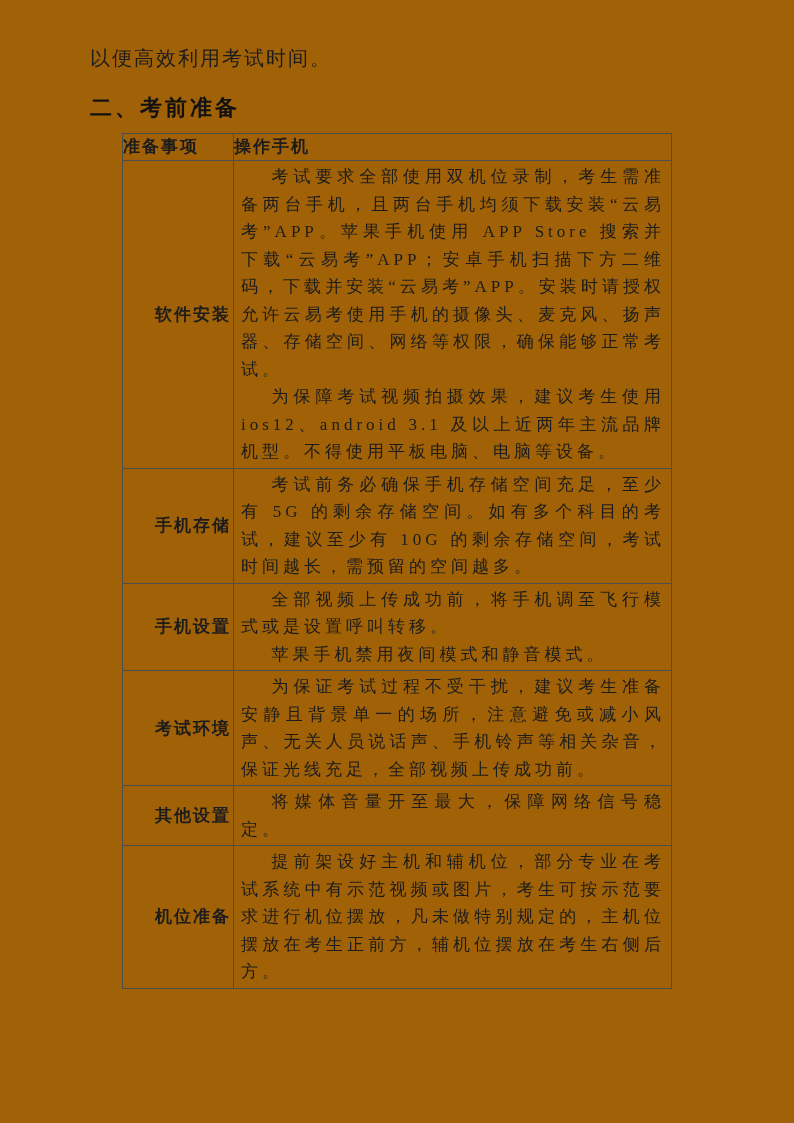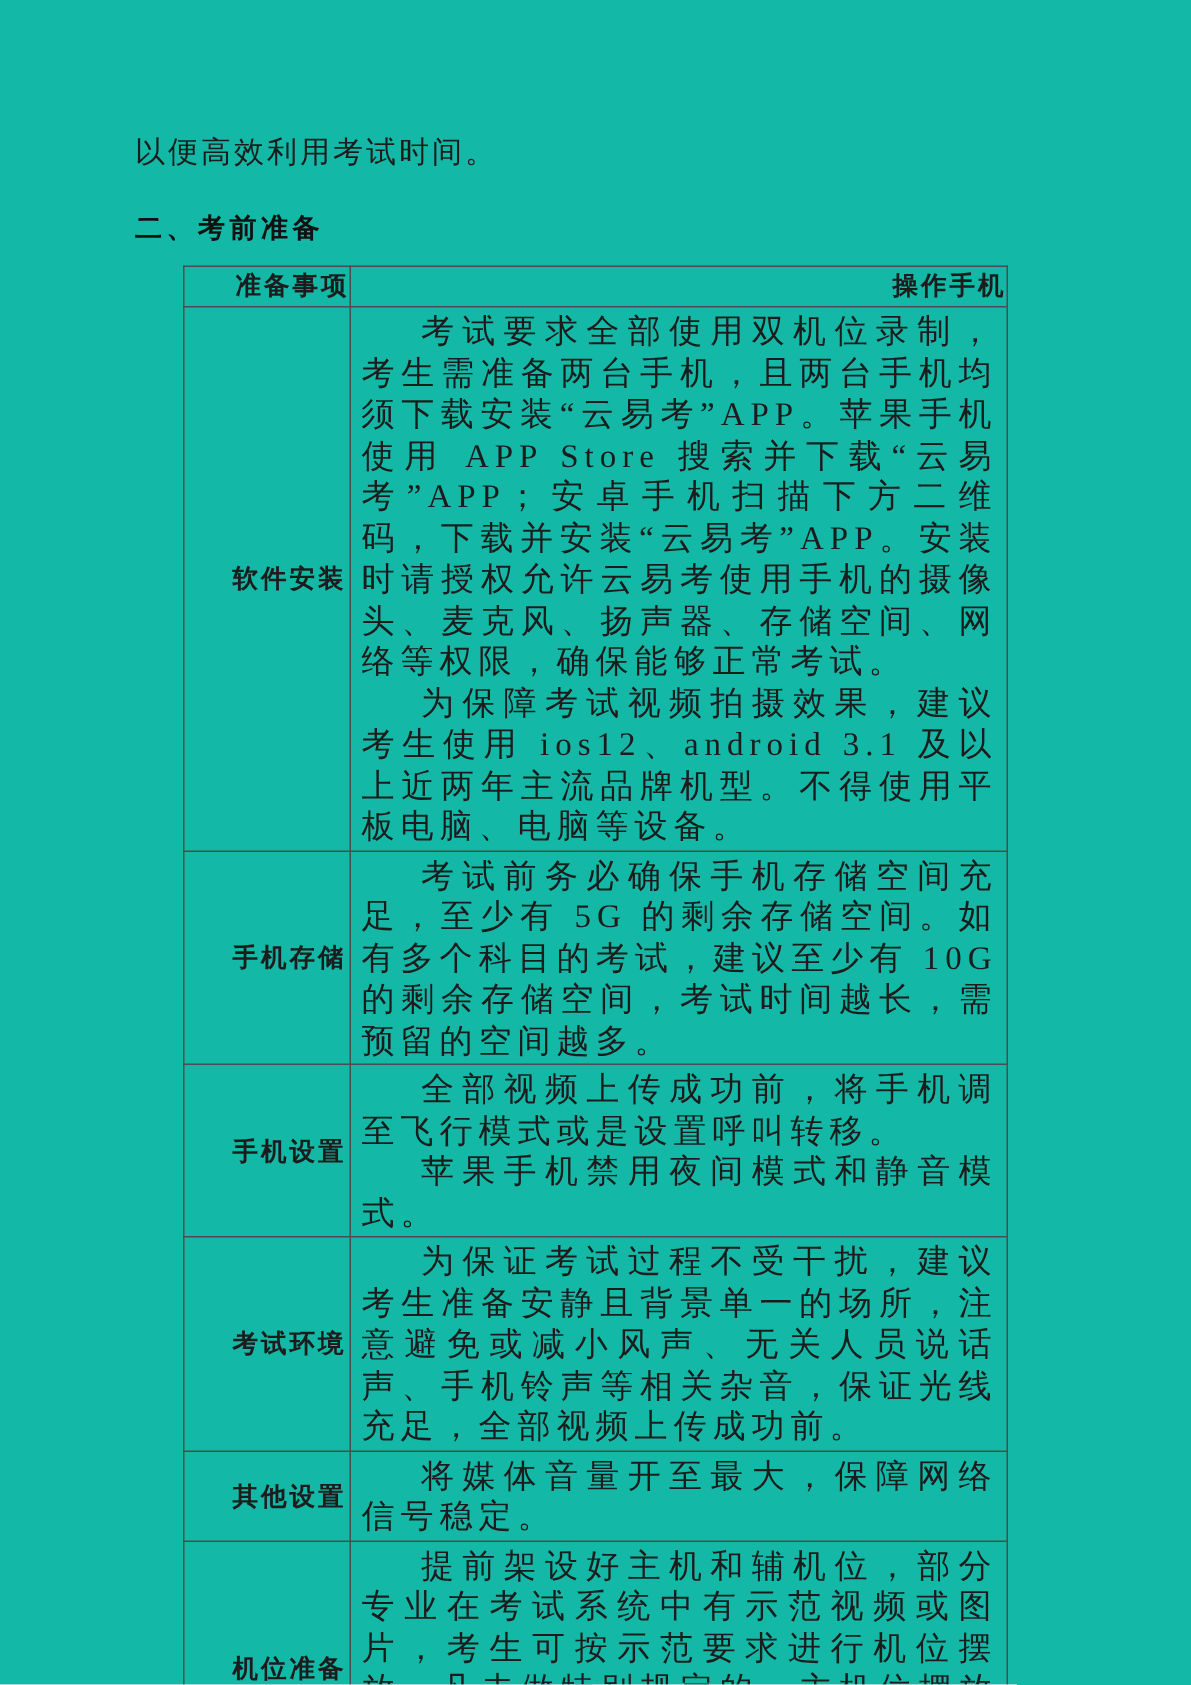"以便高效利用考试时间。" .page { background: #14b8a6 -> #a16207; padding: 80px 89px 0 90px -> 36px 89px 0 90px }
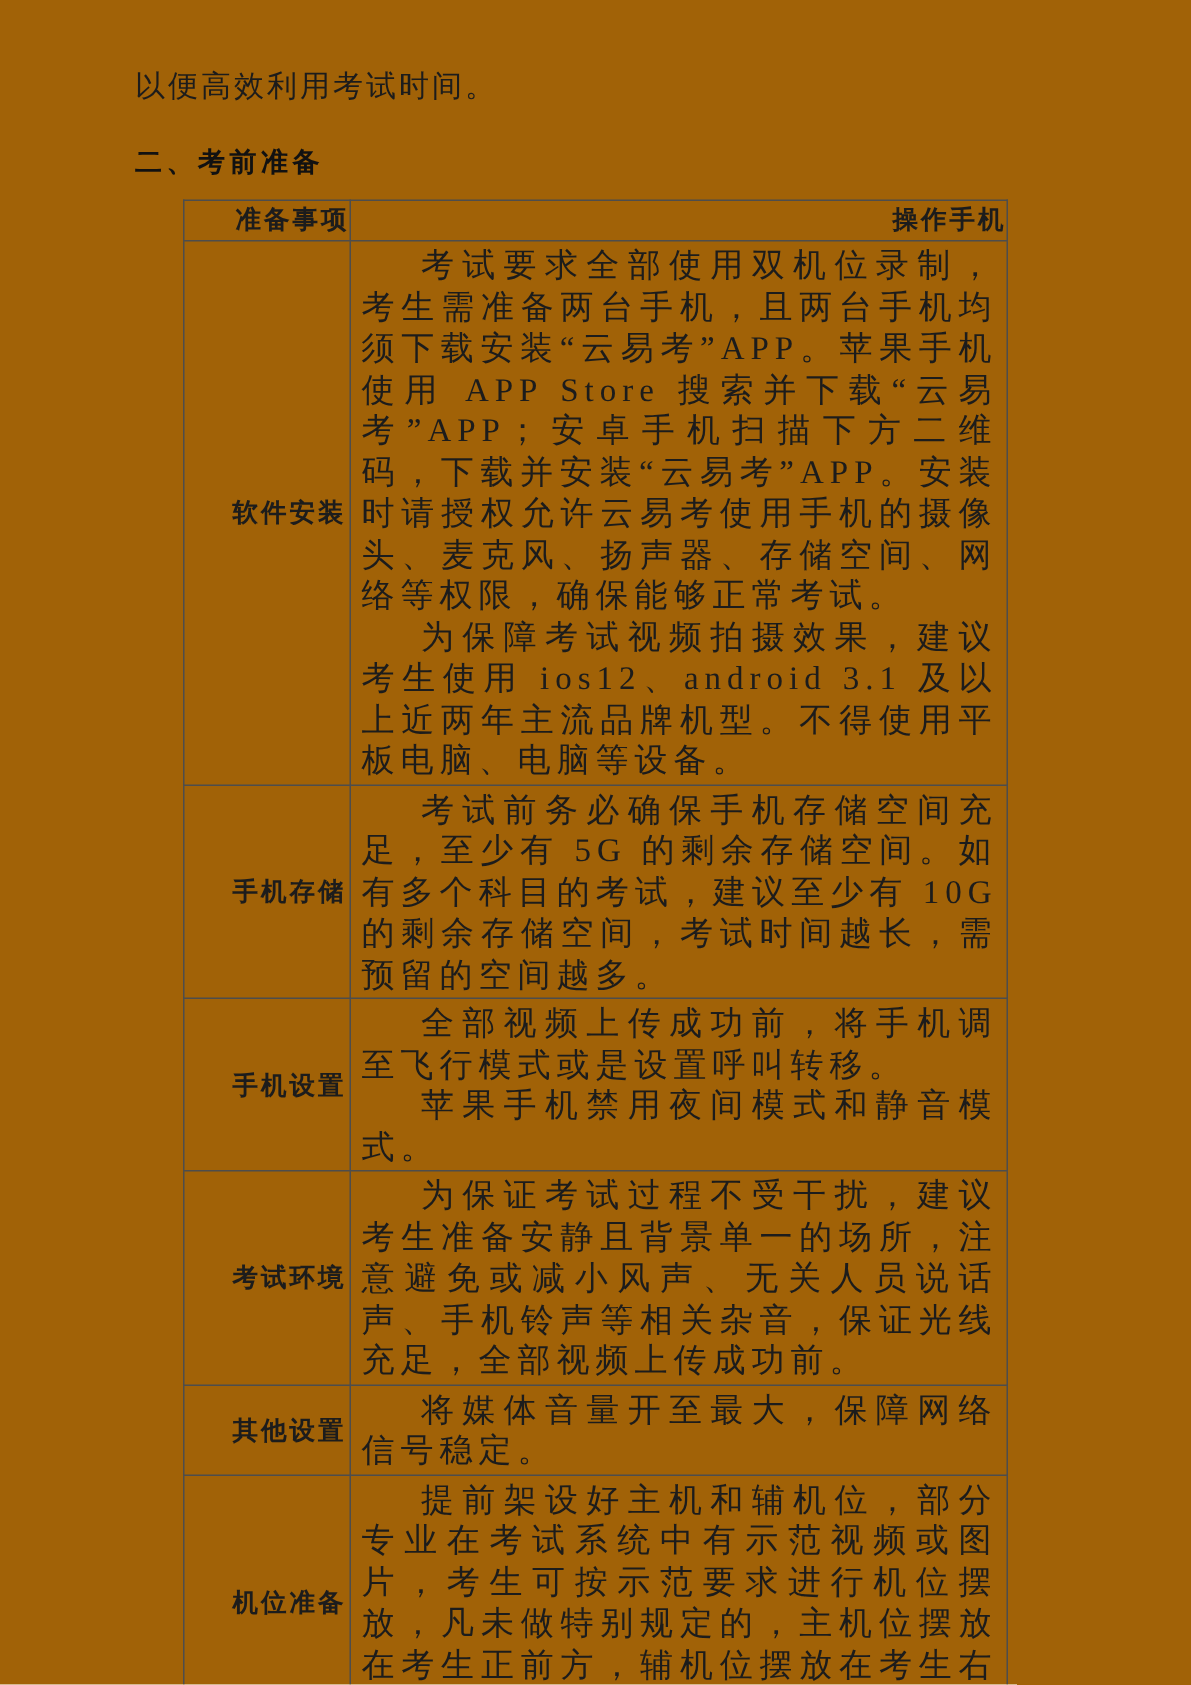"二、考前准备" .section-heading { font-size: 18px -> 22px }
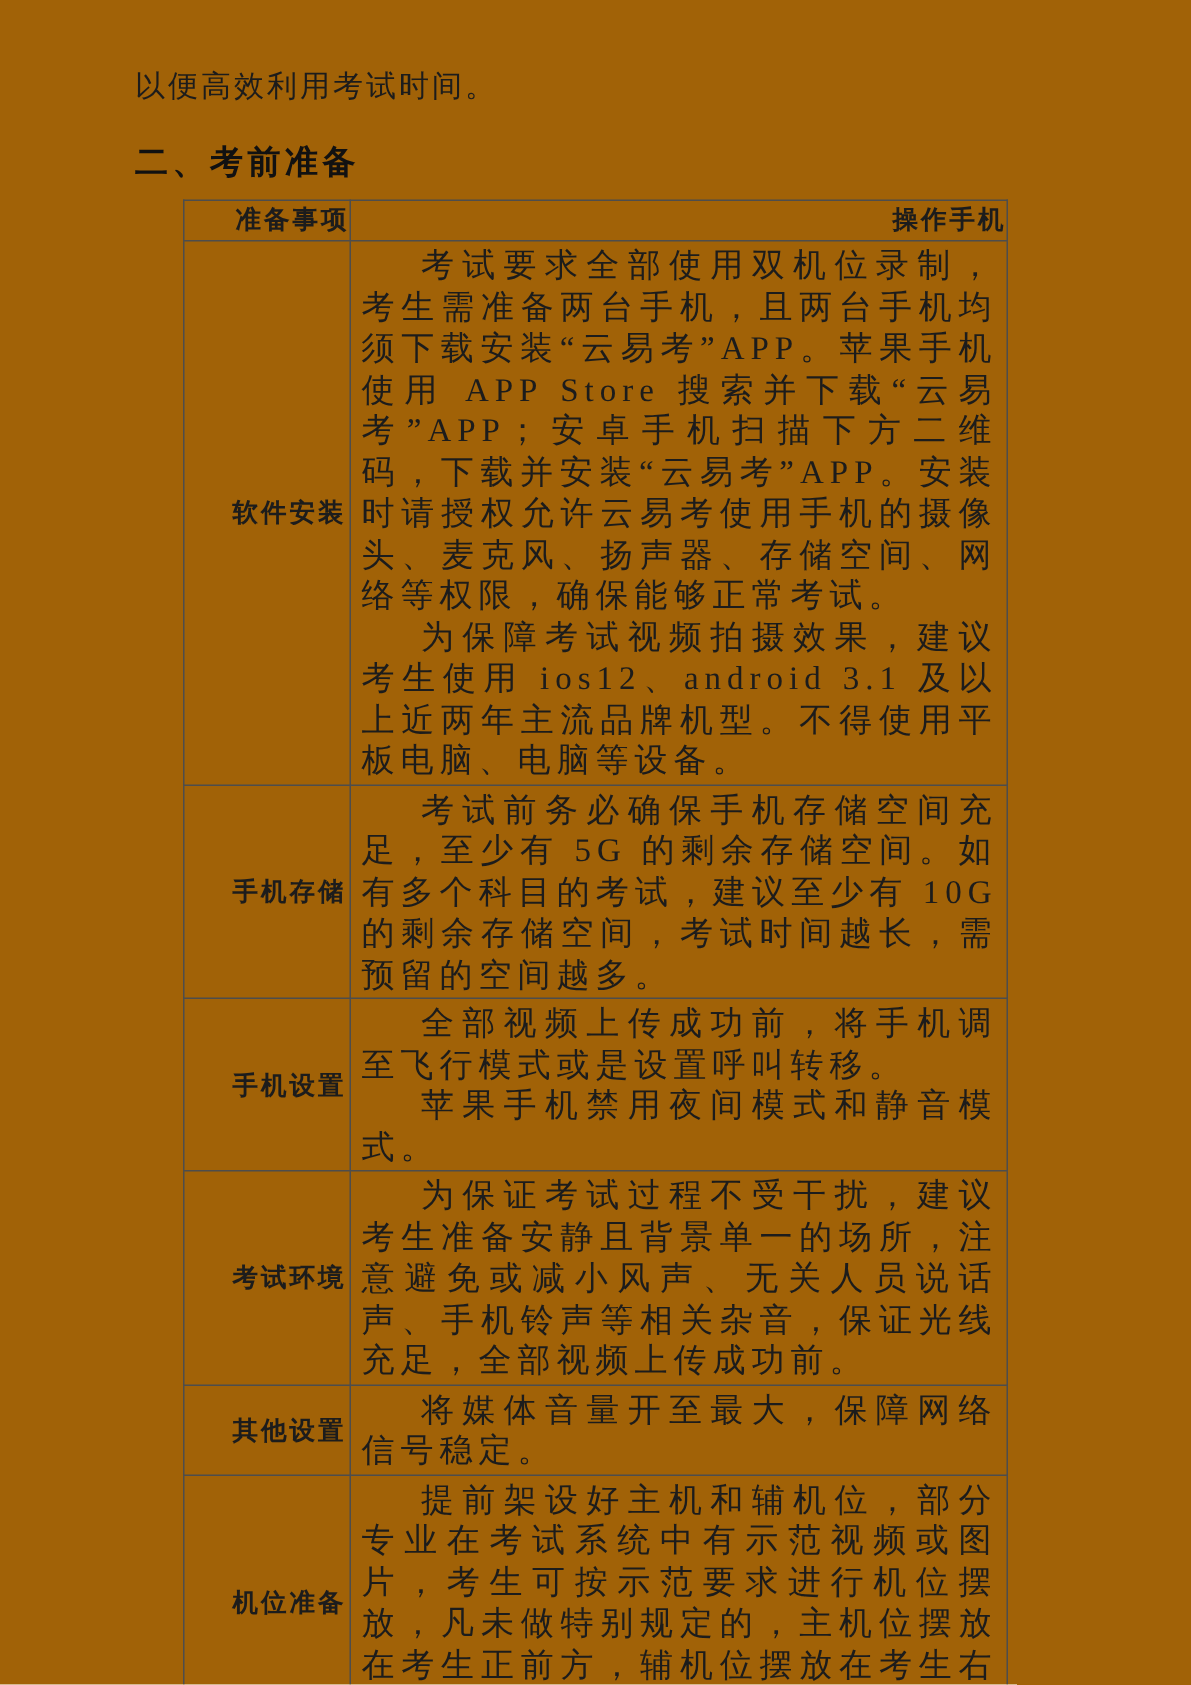"准备事项" .prep-table th { text-align: right -> left }
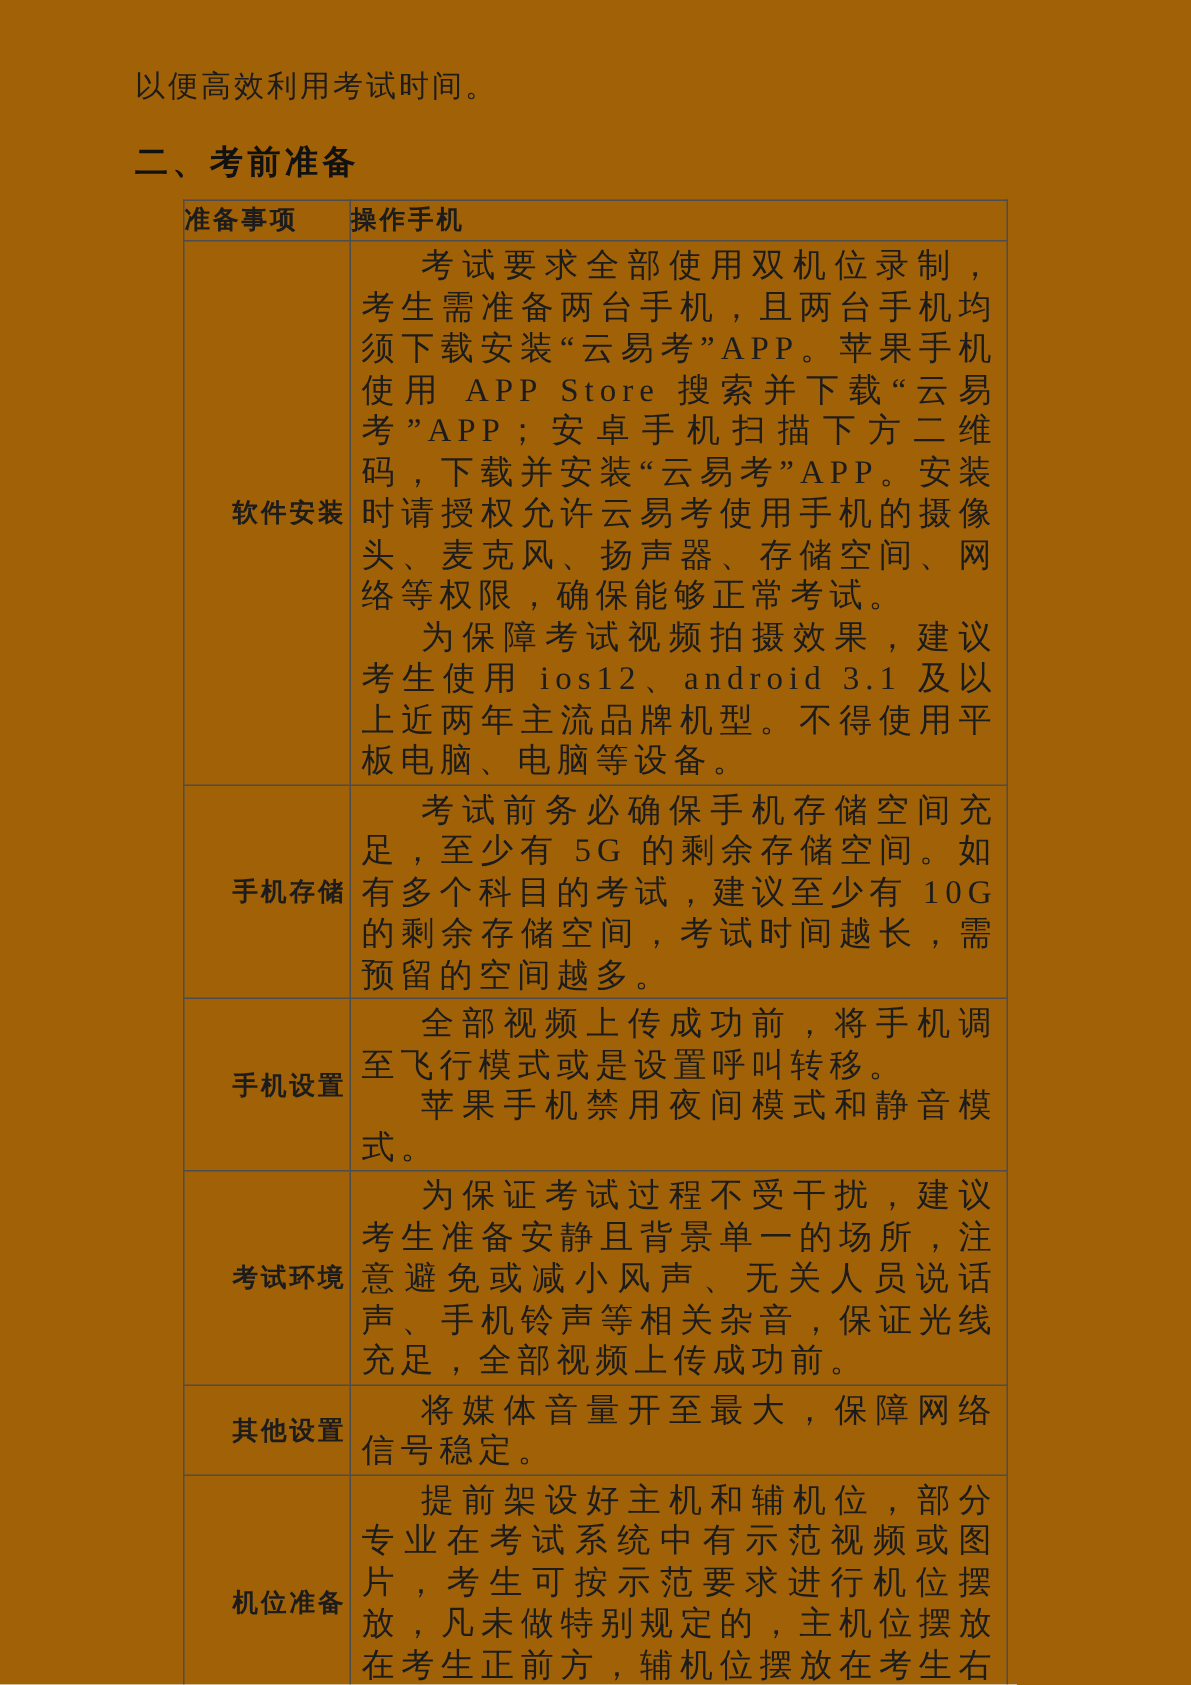"考试要求全部使用双机位录制，考生需准备两台手机，且两台手机均须下载安装“云易考”" .prep-table td.content-cell p { font-size: 22px -> 17px }
